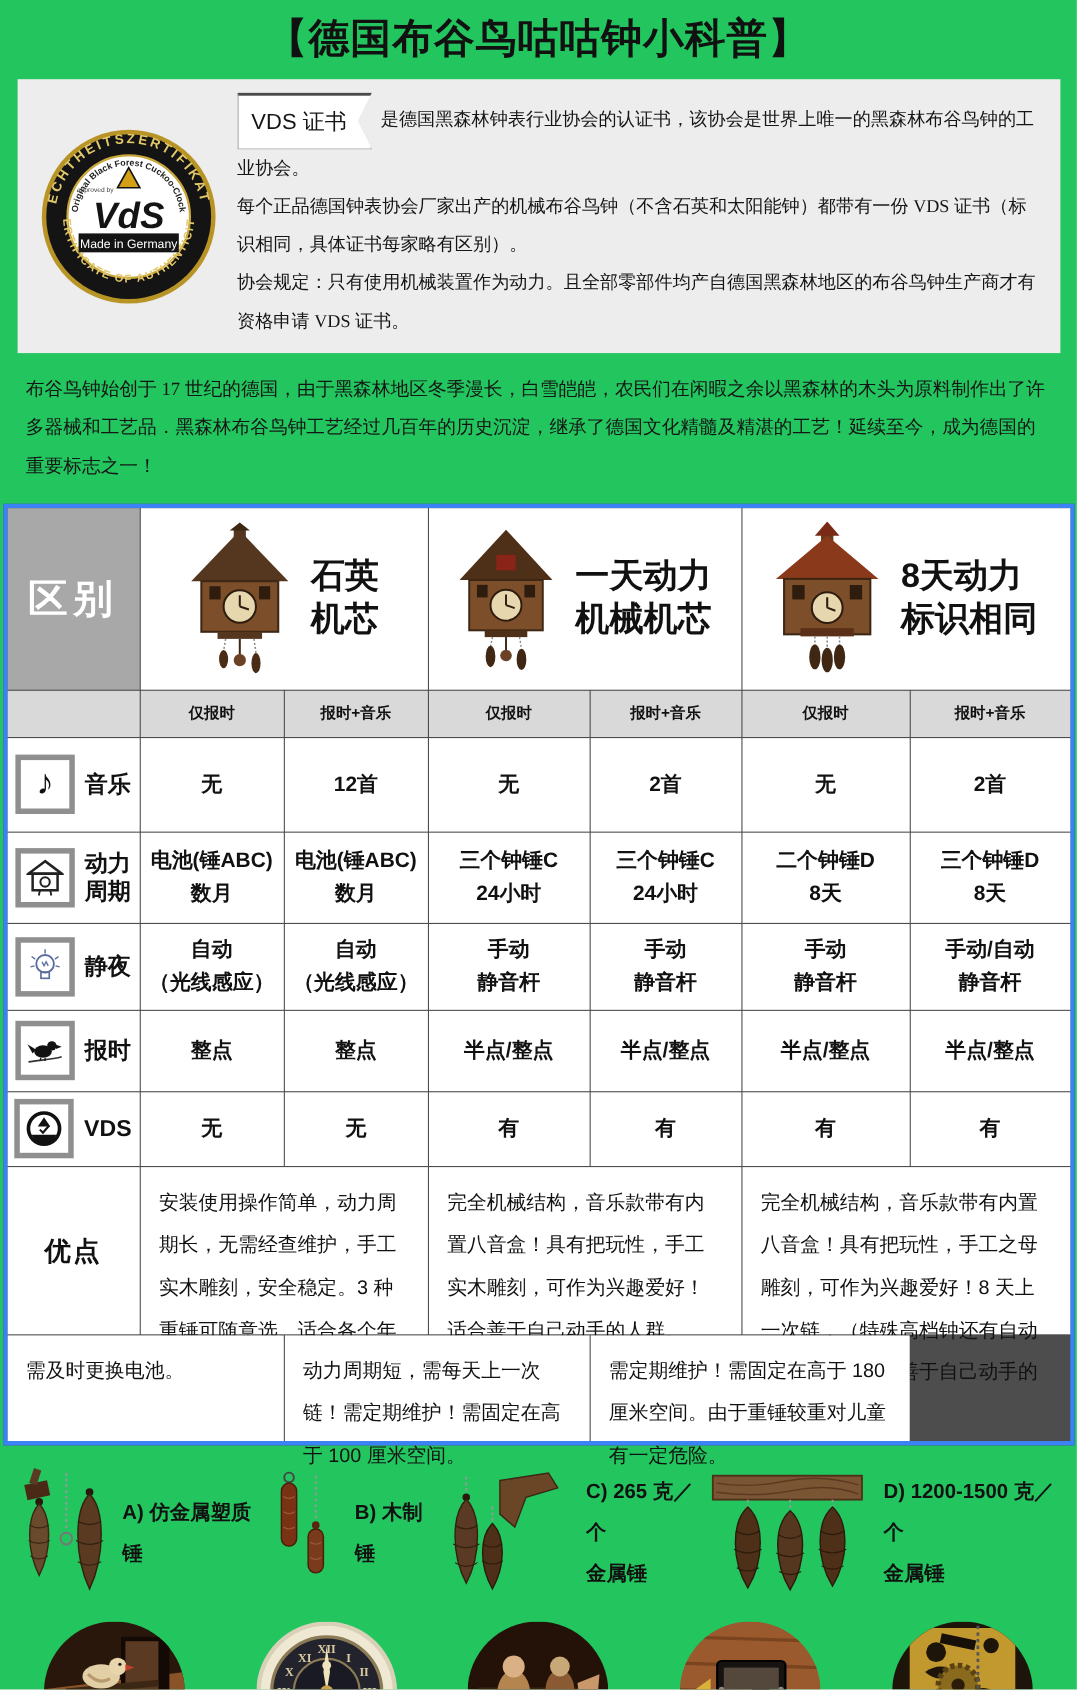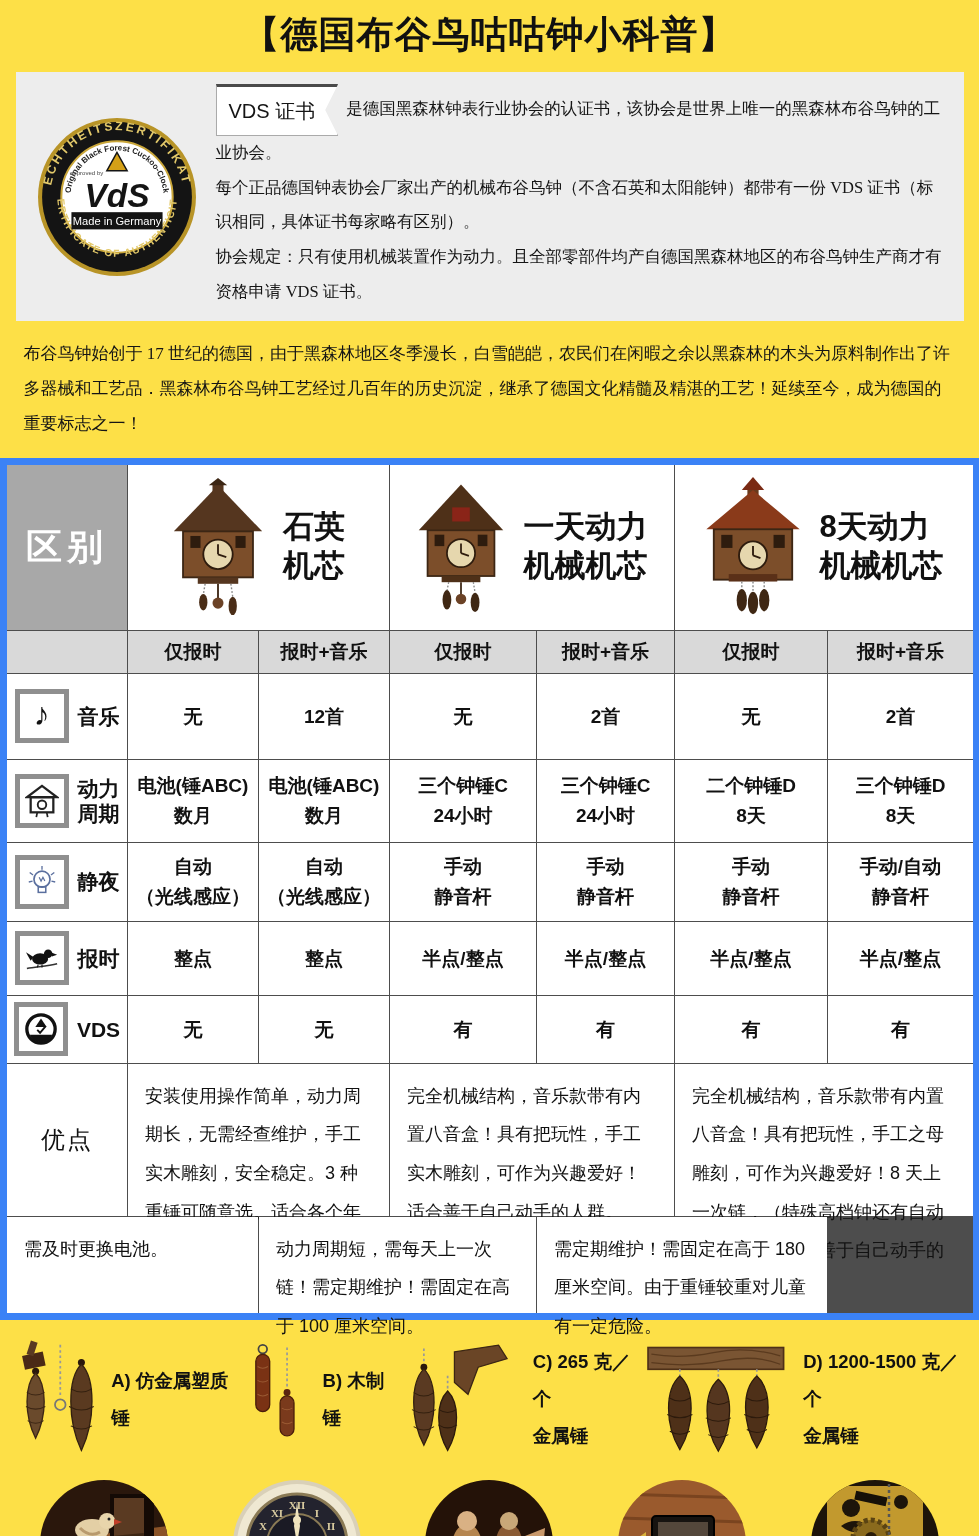"【德国布谷鸟咕咕钟小科普】" .page { background: #fde047 -> #22c55e }
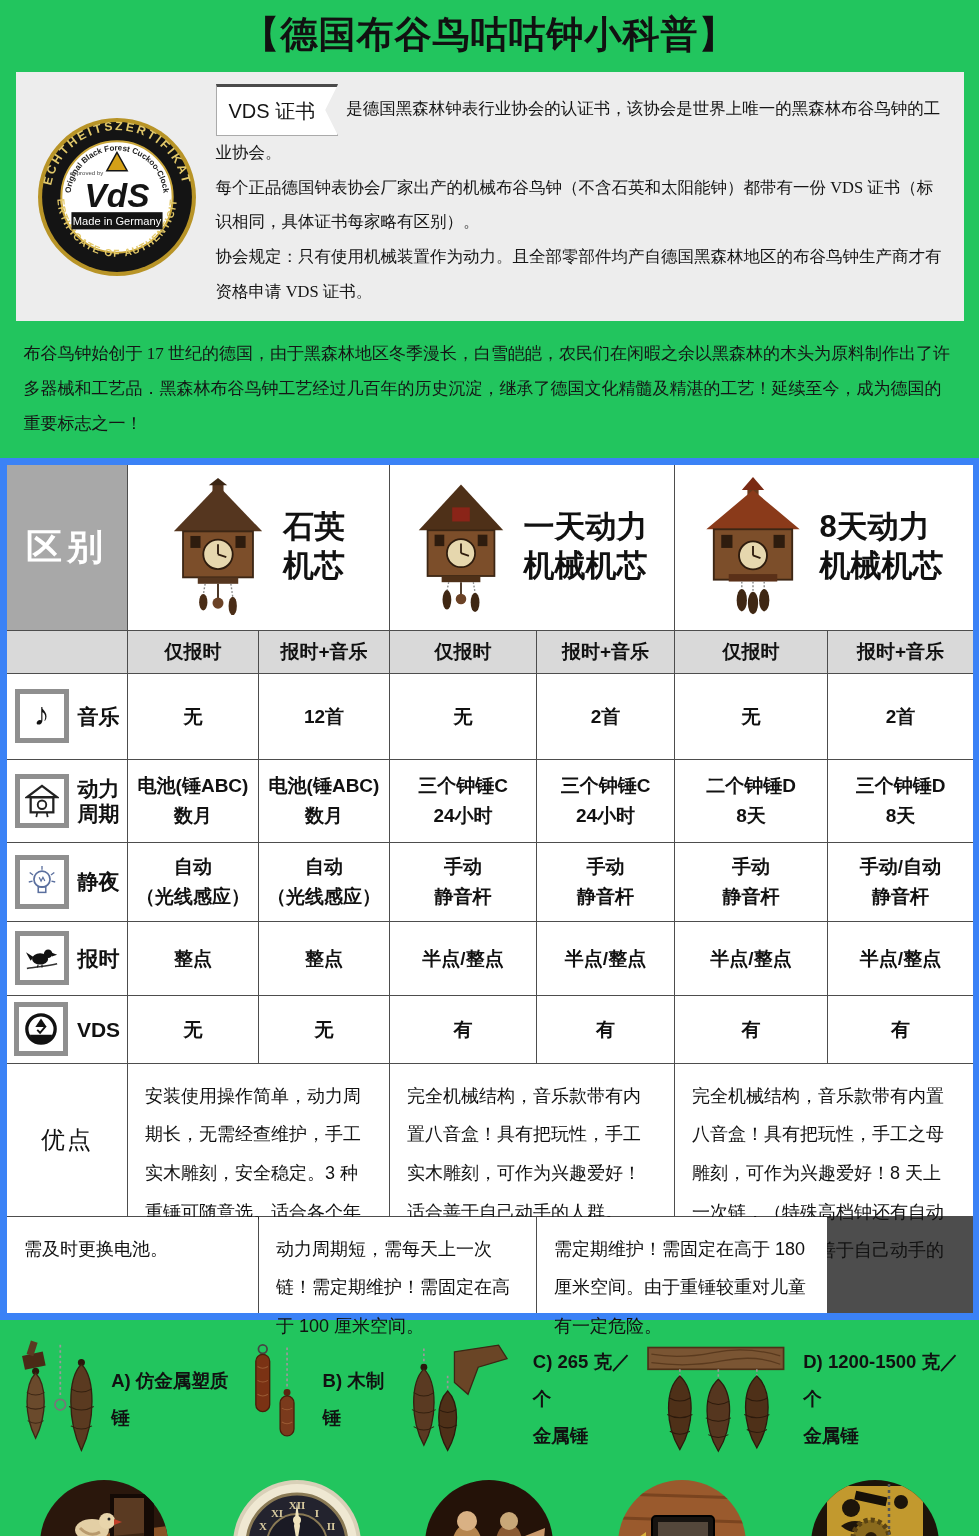"区别" .tbl { border: 7px solid #3b82f6 -> 4px solid #3b82f6 }
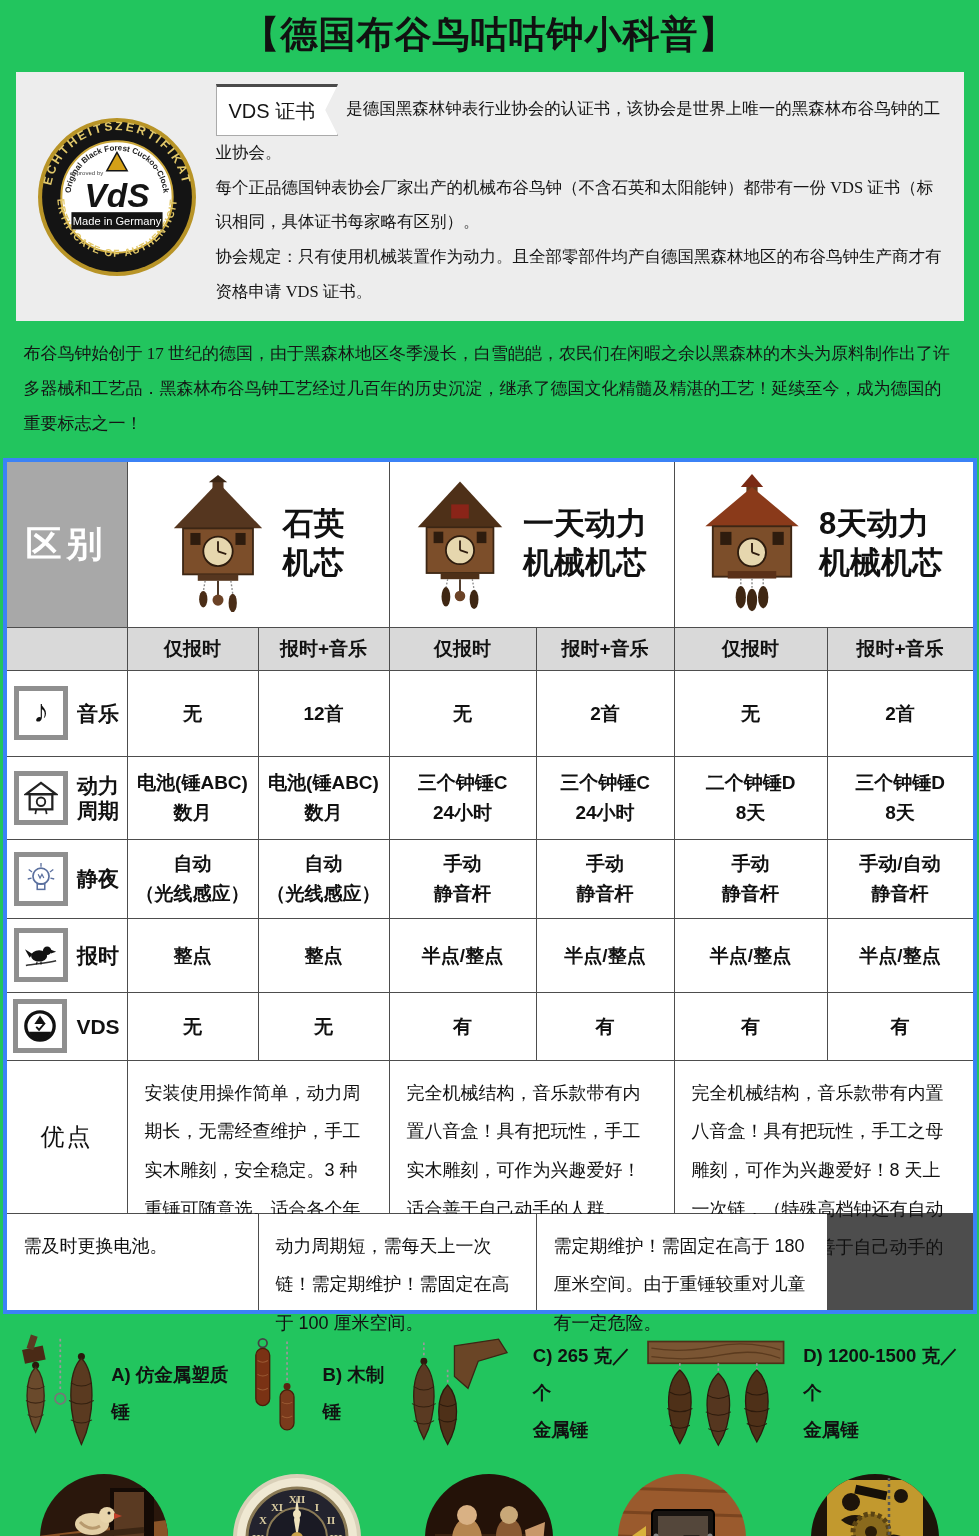"8天动力" div.gname { text: 机械机芯 -> 标识相同 }
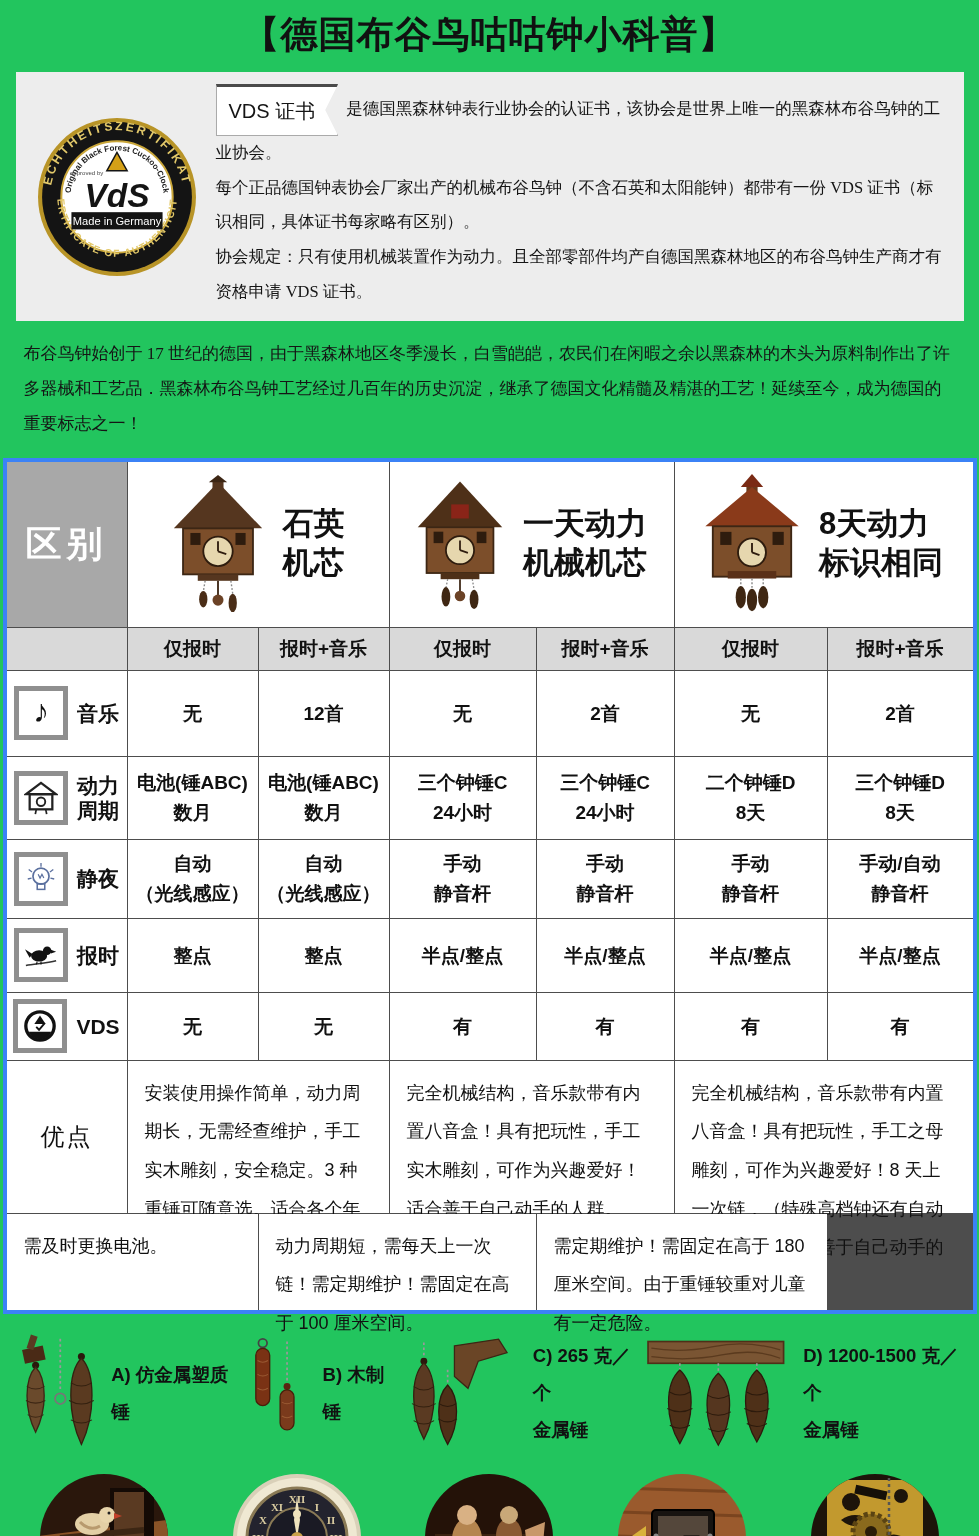"仅报时" .sub { font-size: 19px -> 14px }
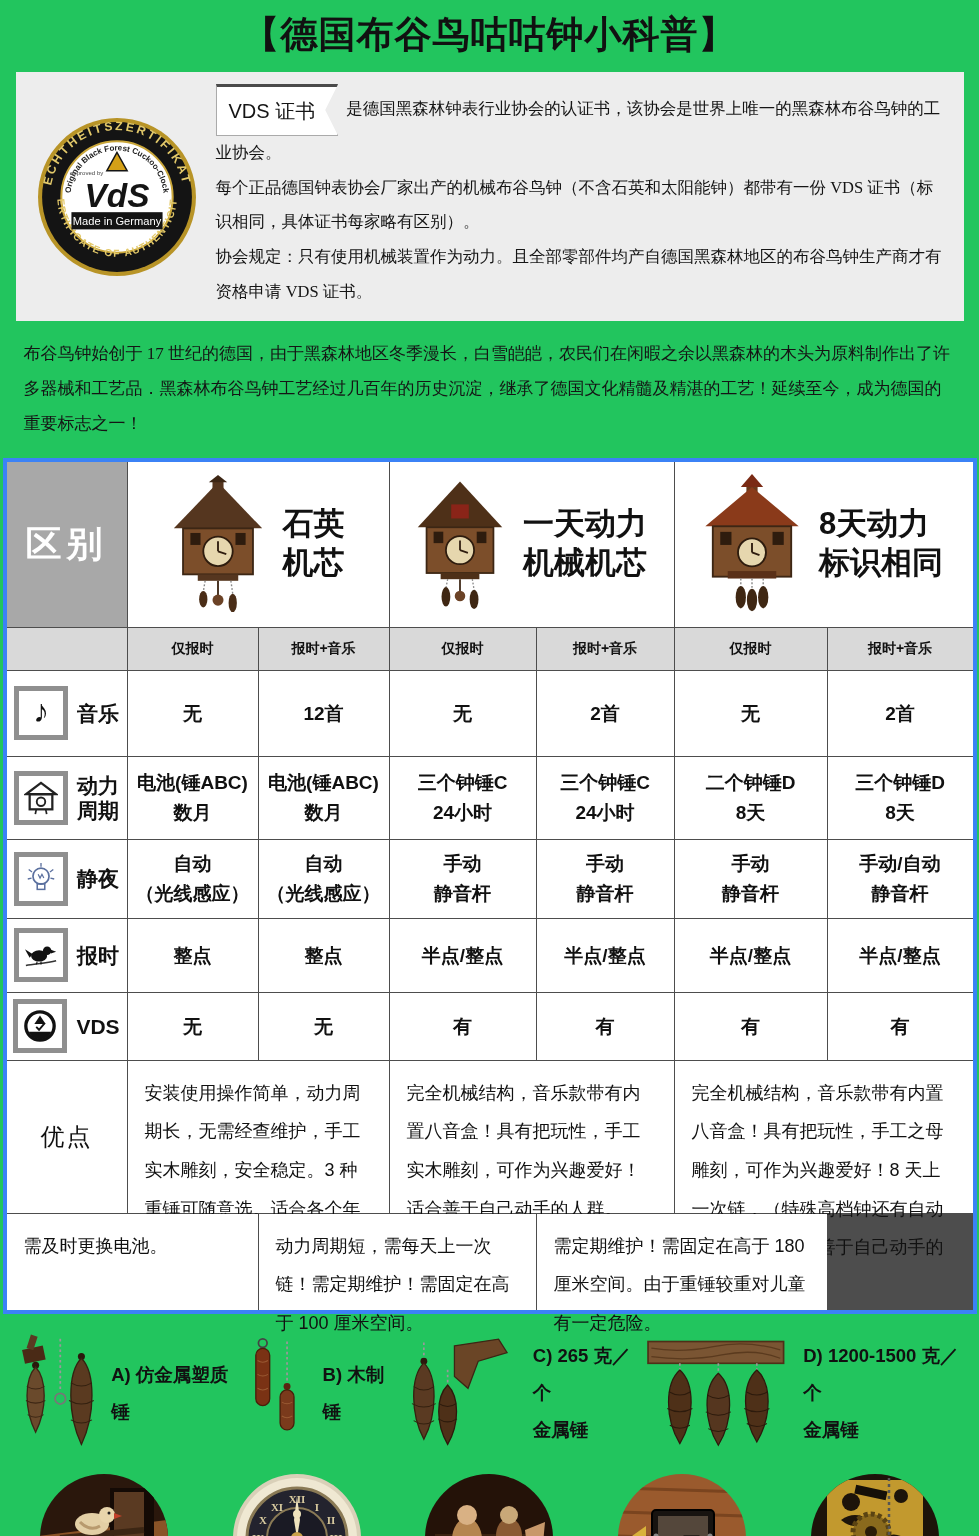"优点" .plabel { font-weight: normal -> bold }
